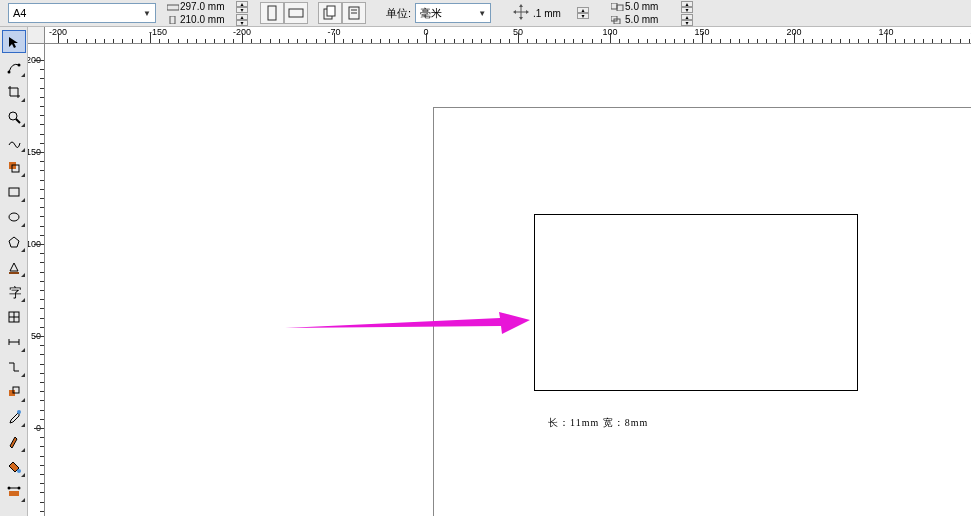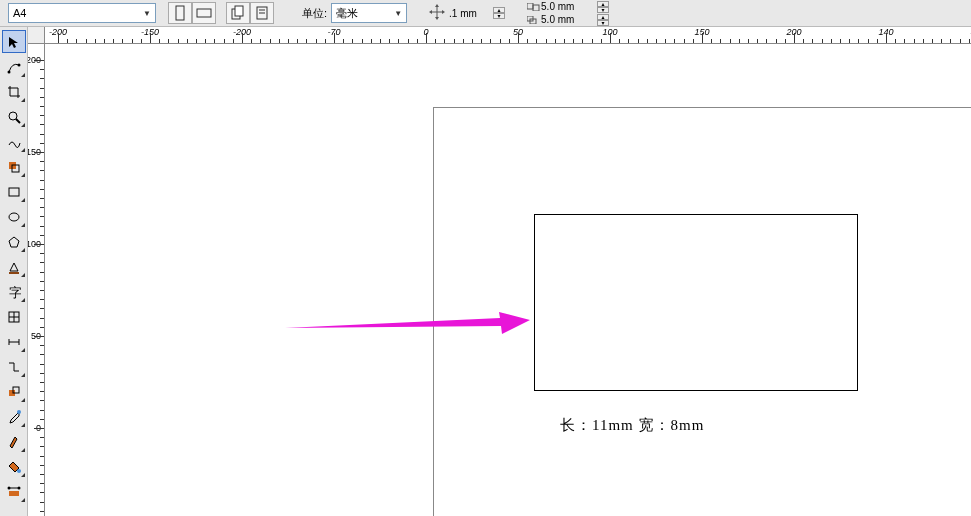"297.0 mm" div.dim-col { html: none -> <div> <div> <span> <svg> <rect></rect> </svg> </span> <span>297.0 mm</span> <span> <div>▴</div> <div>▾</div> </span> </div> <div> <span> <svg> <rect></rect> </svg> </span> <span>210.0 mm</span> <span> <div>▴</div> <div>▾</div> </span> </div> </div> }
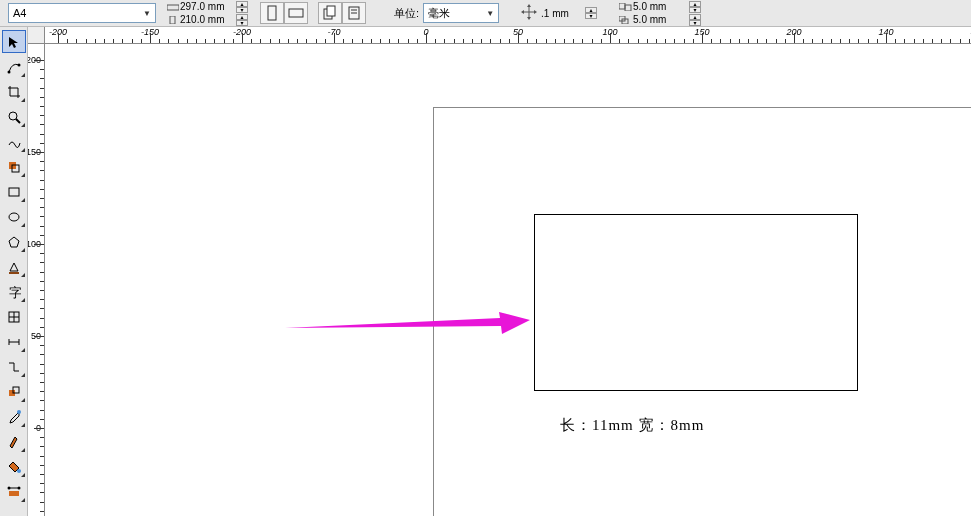"单位:" .toolbar .lbl { margin-left: 24px -> 16px }
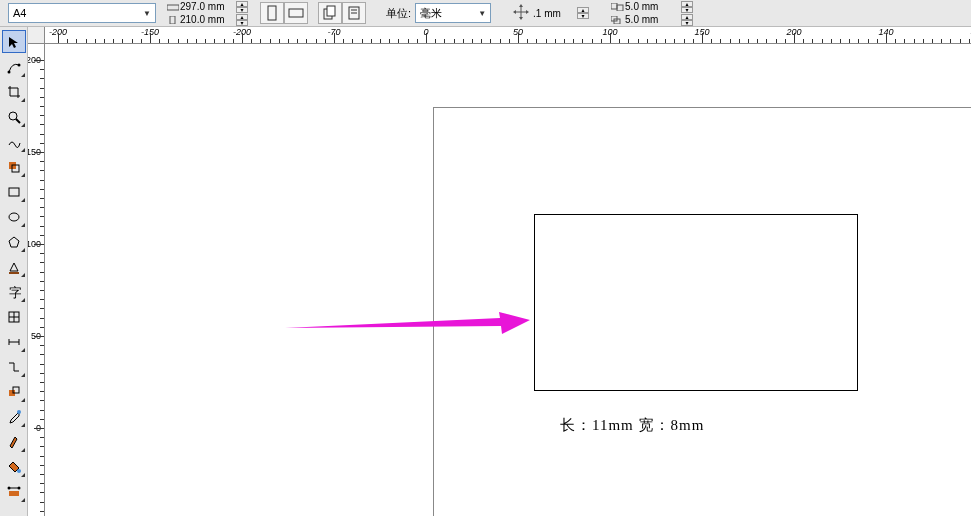"-200" .ruler-h .num { font-style: italic -> none }
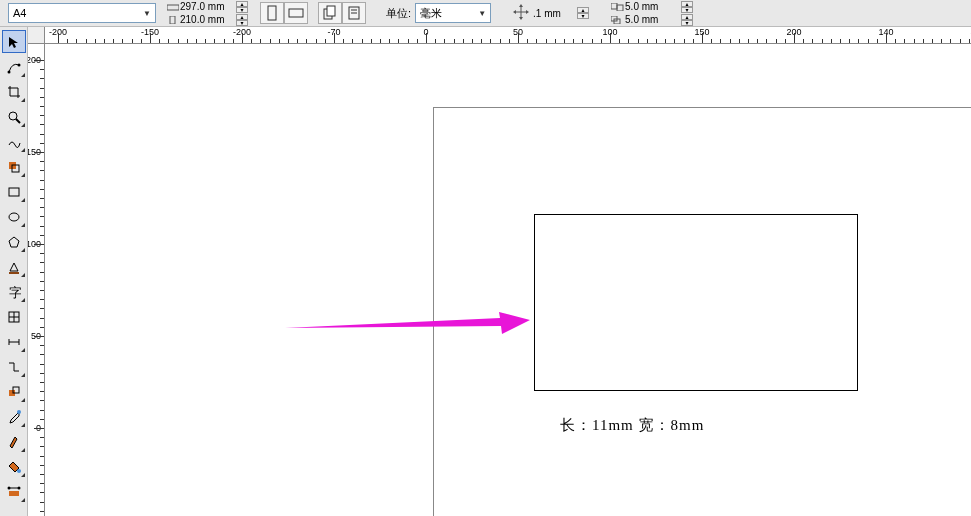"-150" div.num { left: 122px -> 130px }
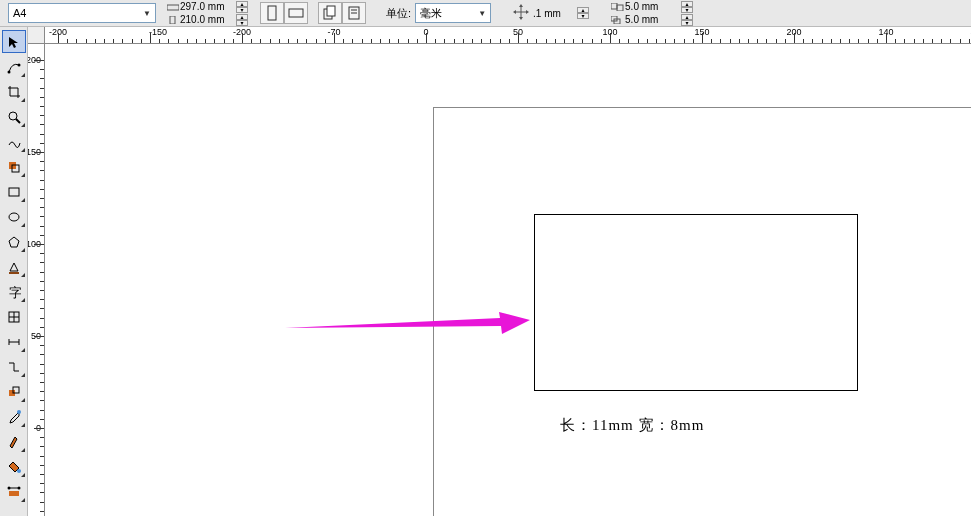"长：11mm 宽：8mm" .dim-text { font-size: 15px -> 10px; margin-left: 12px -> none }
